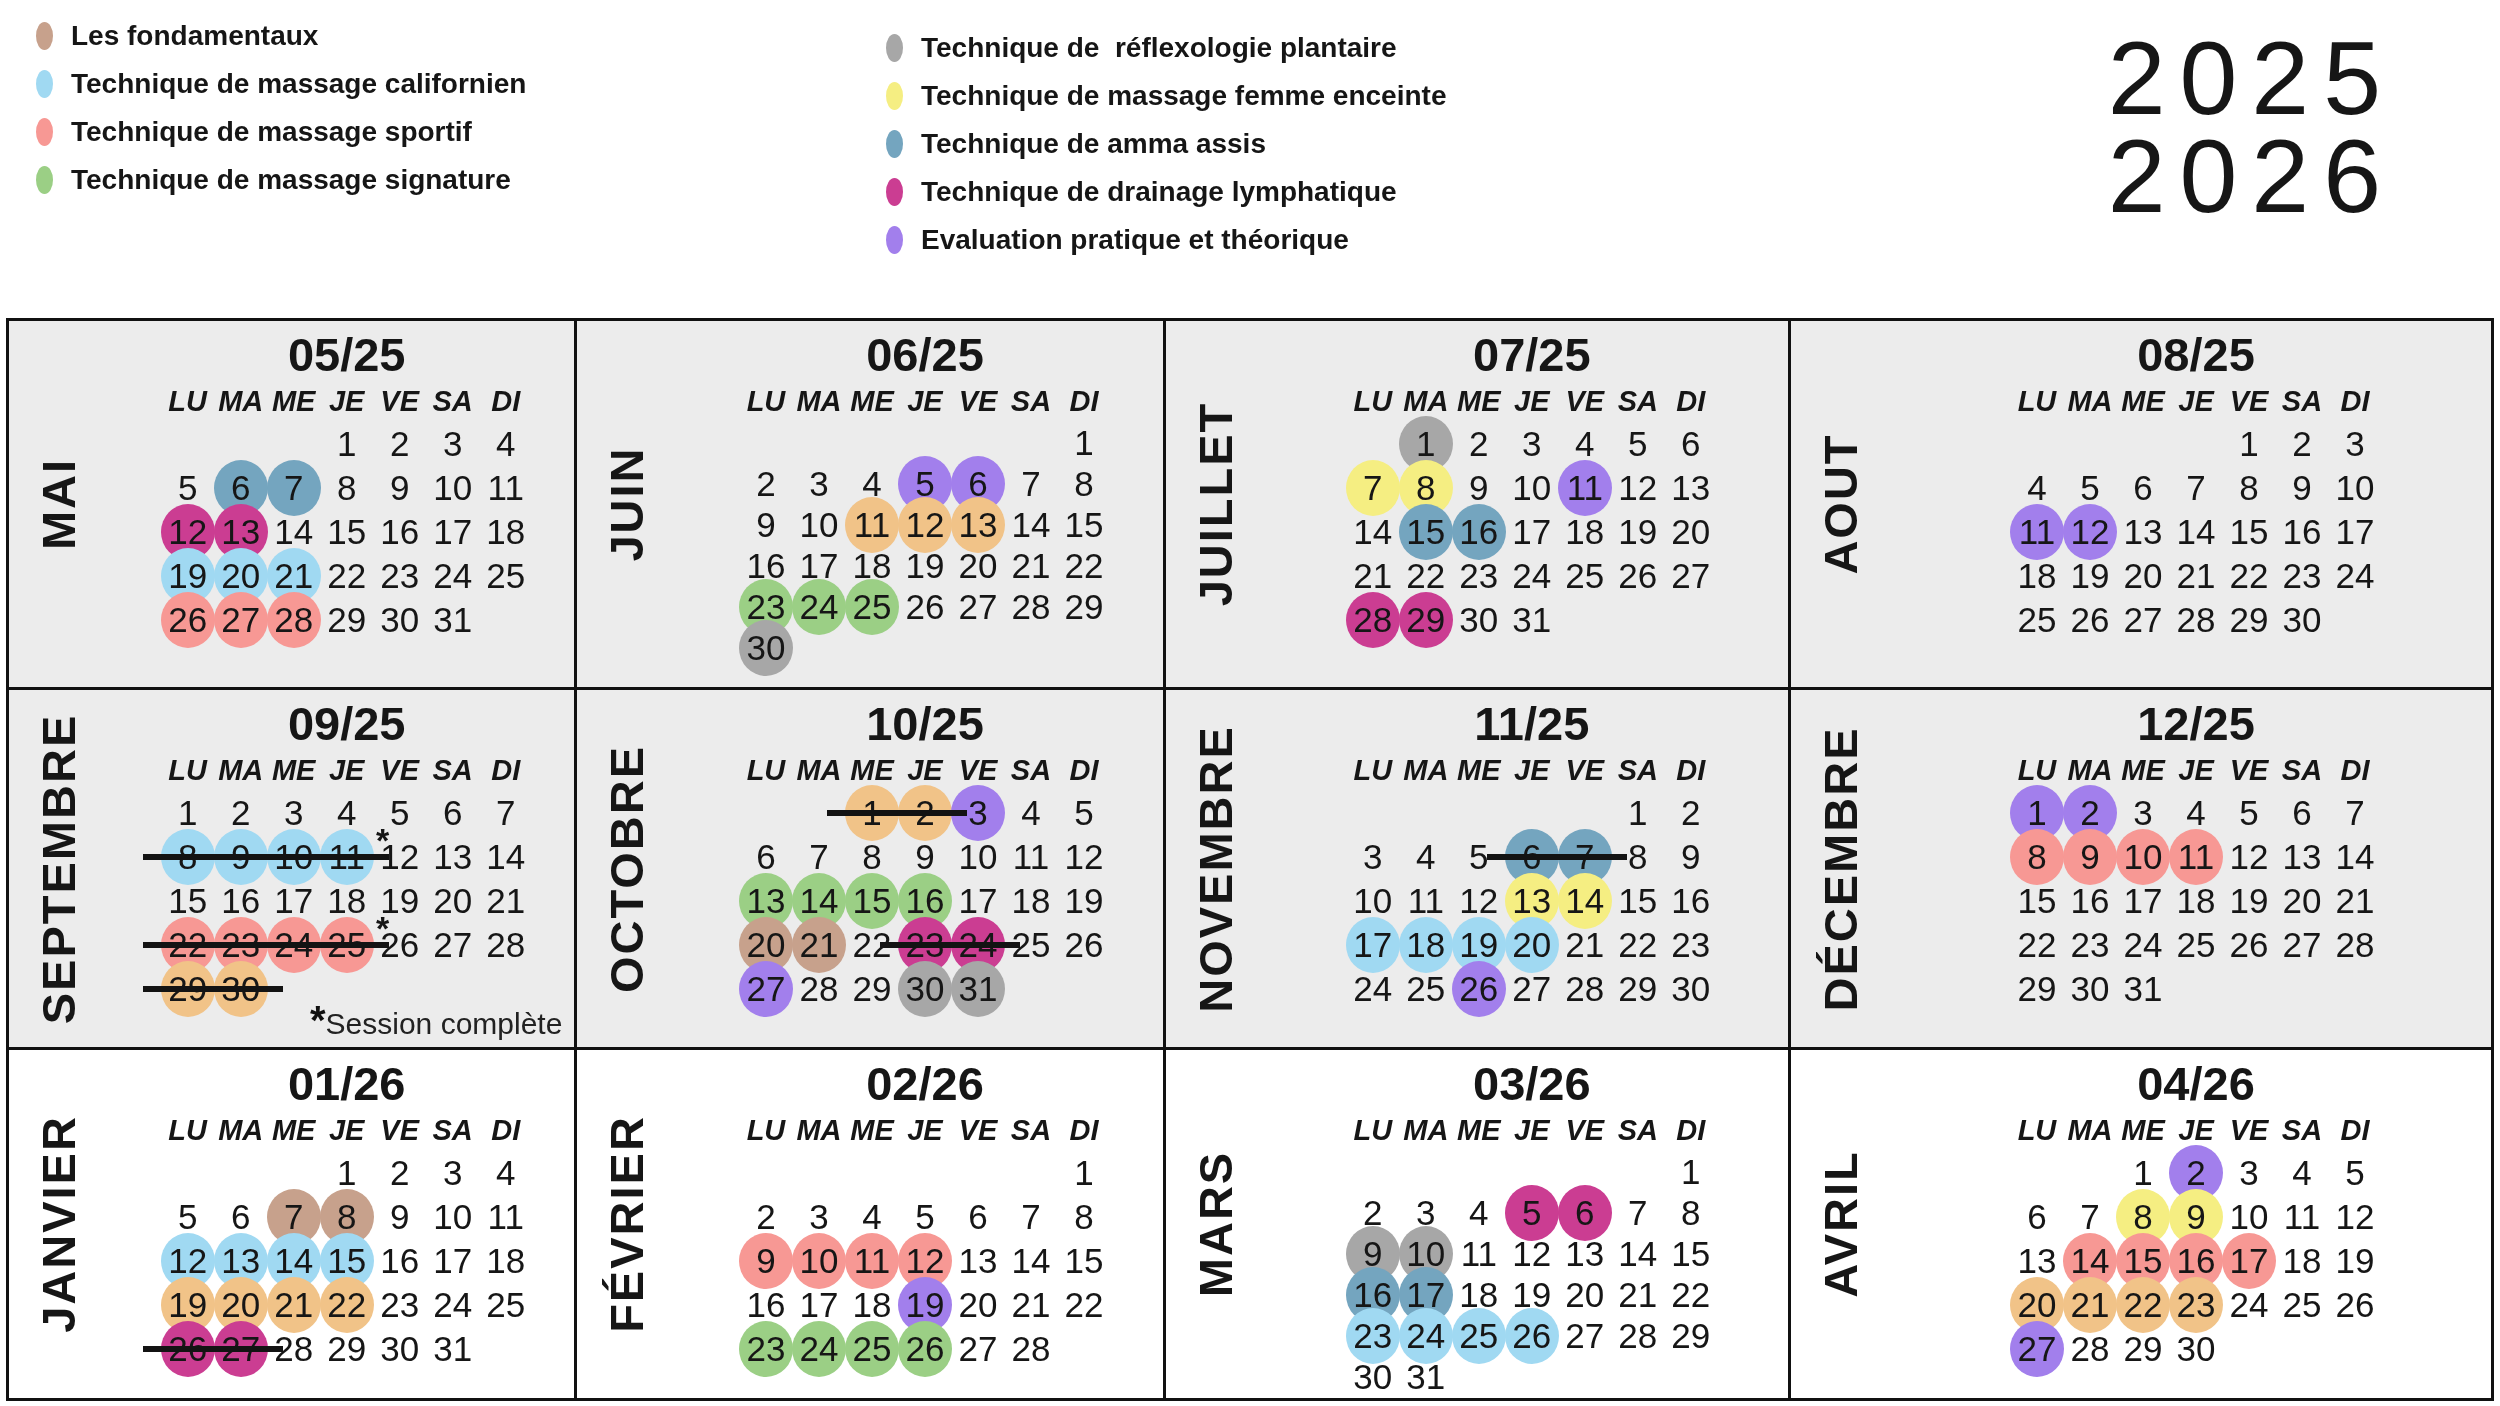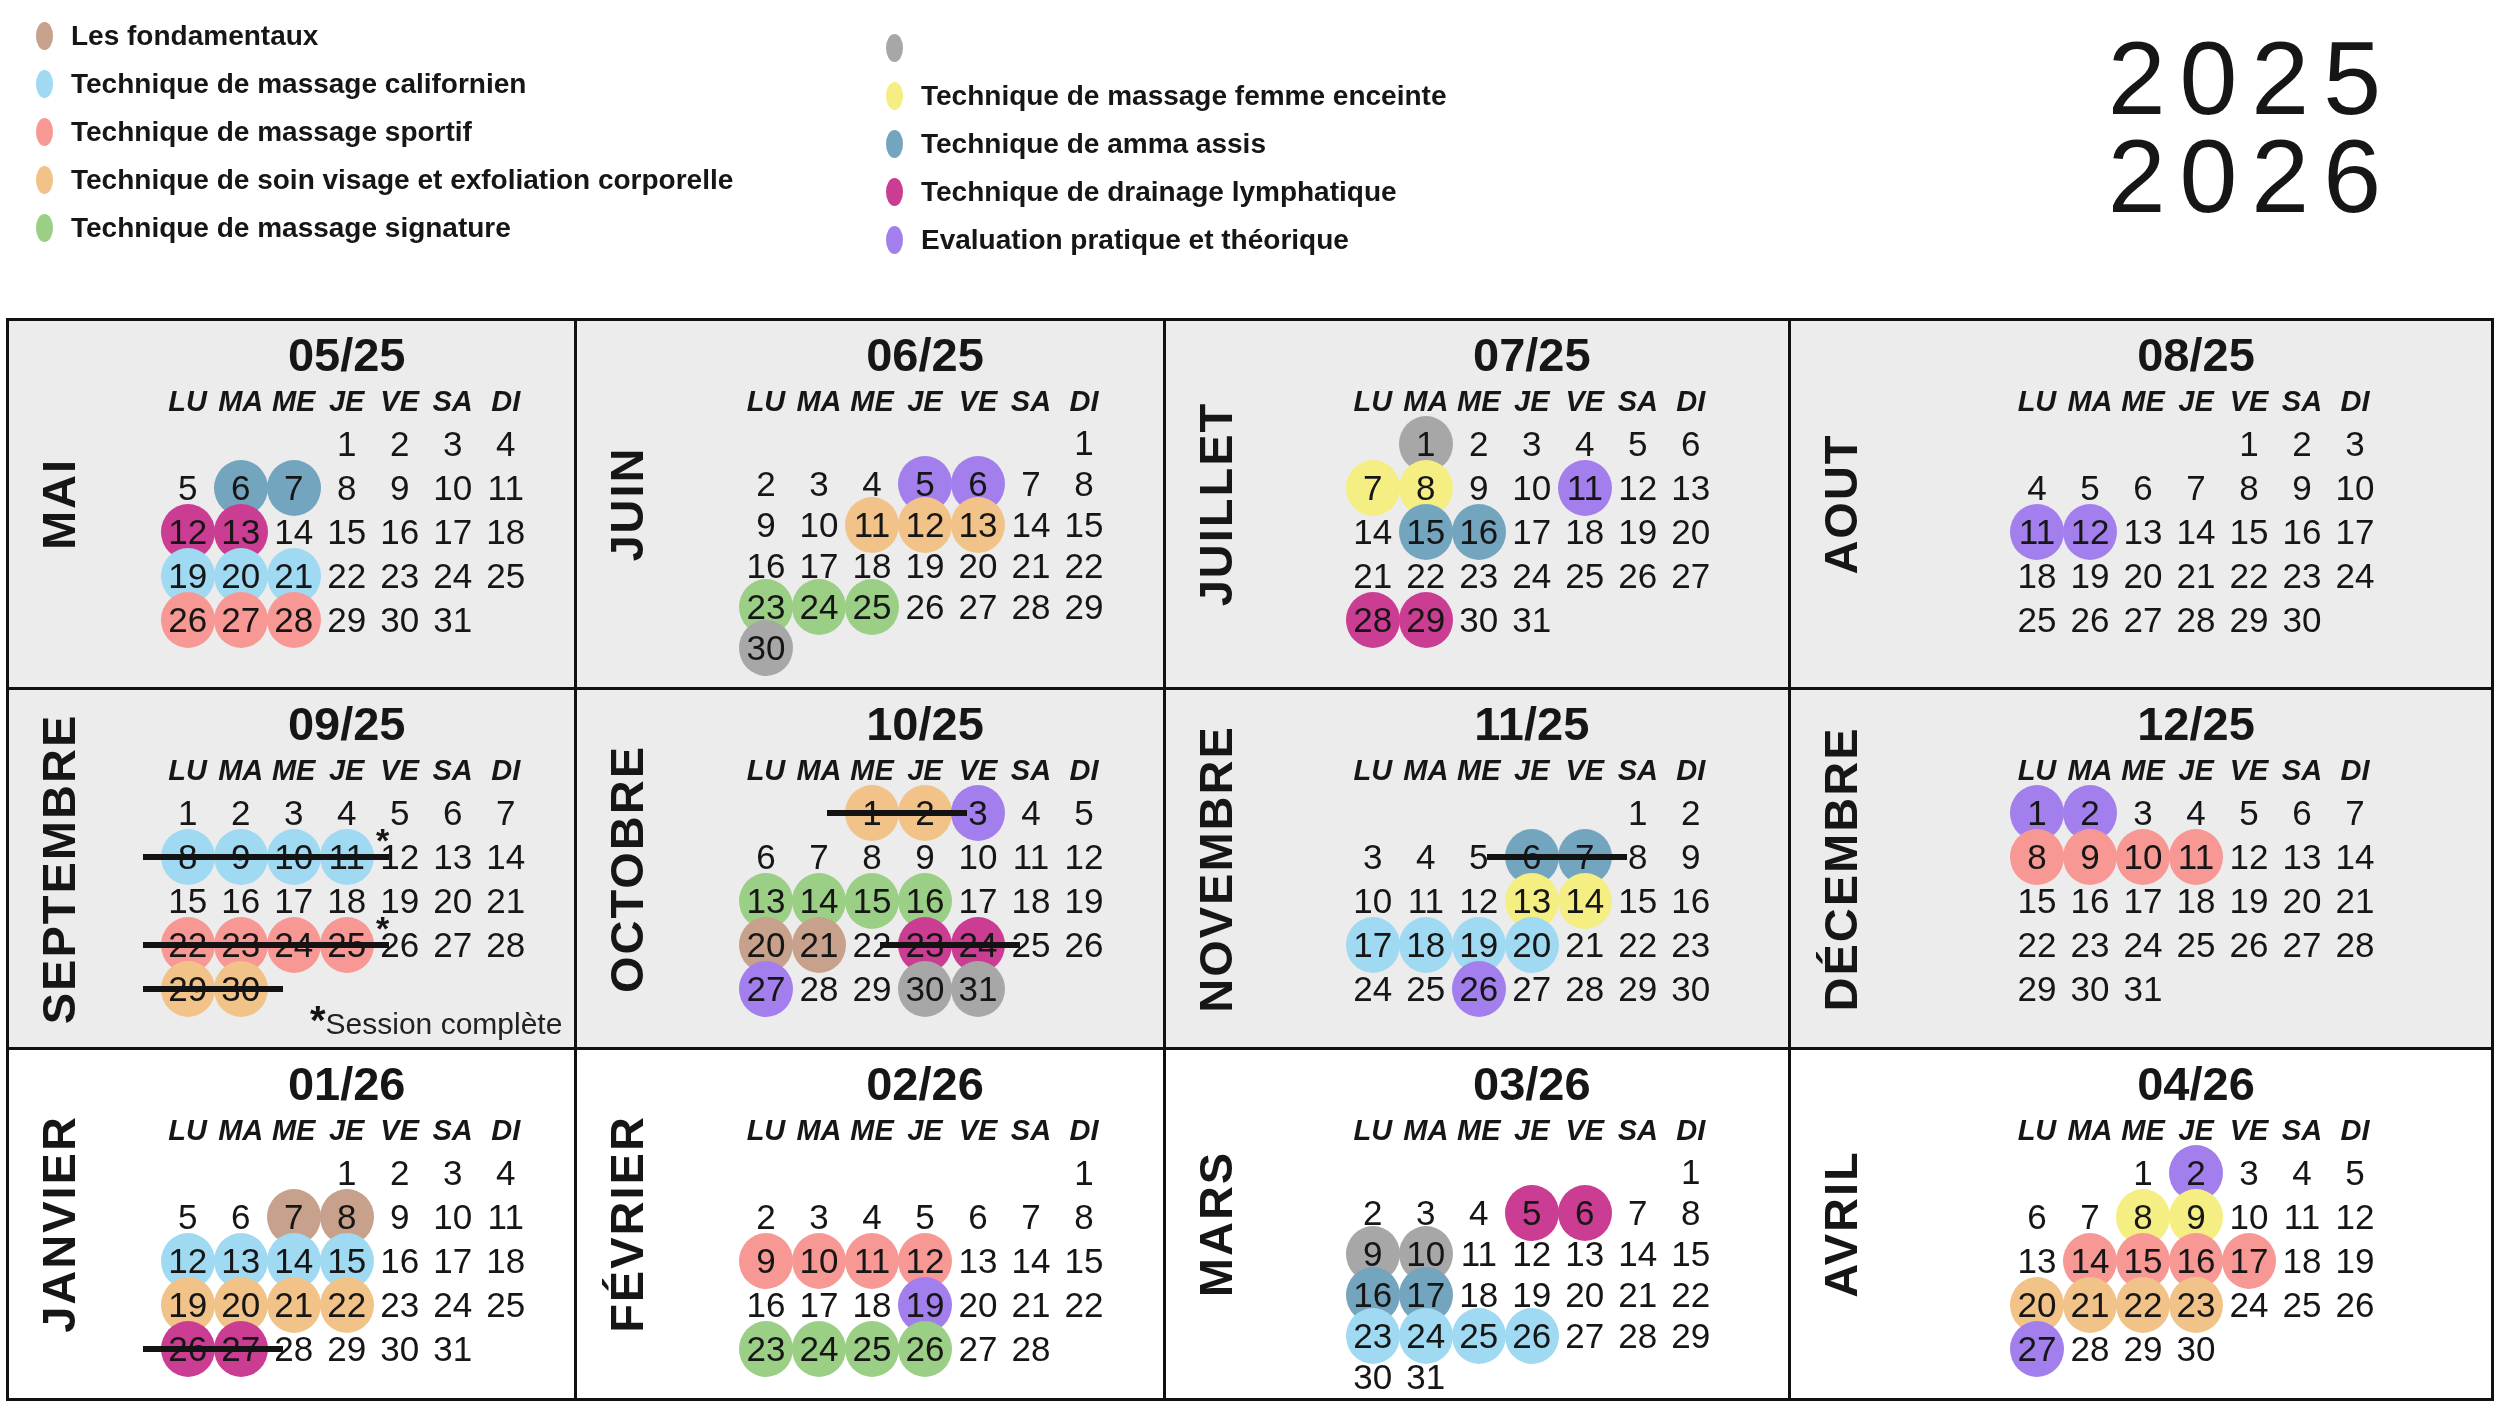"Technique de réflexologie plantaire" div.legend-label { html: none -> <div>Technique de réflexologie plantaire</div> }
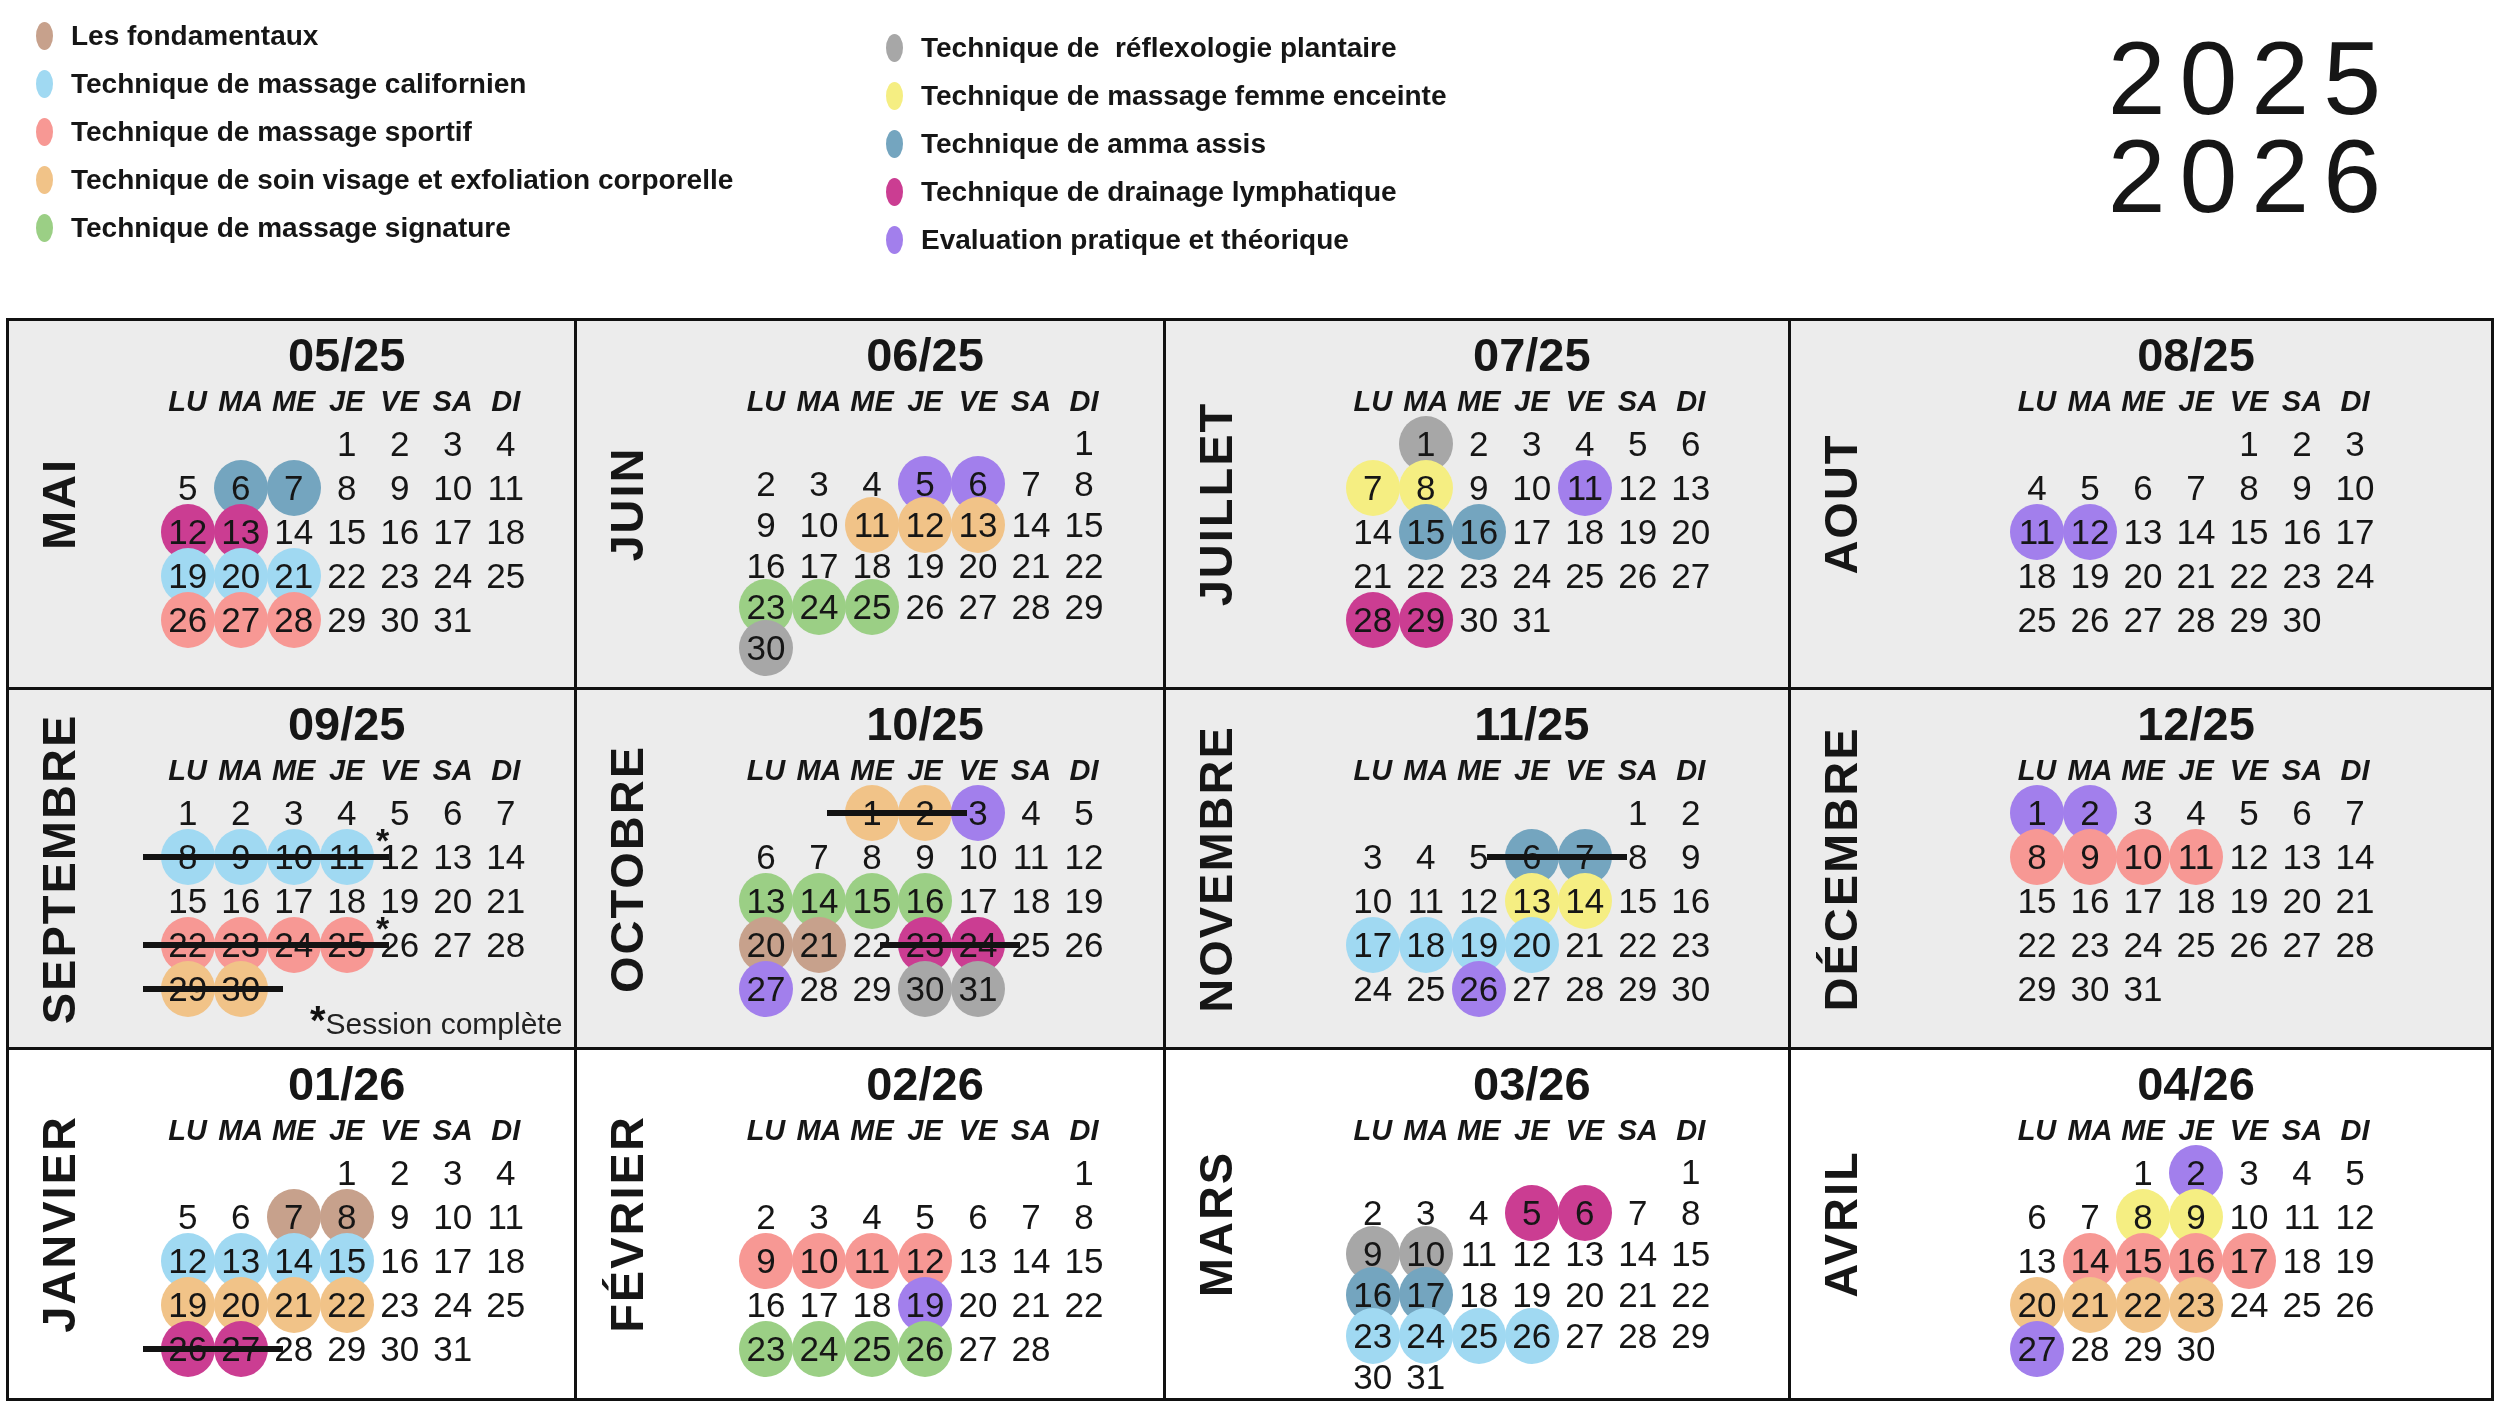"Technique de soin visage et" div.legend-item { html: <div> <div></div> <div>Technique de soin visage et exfoliation corporelle</div> </div> -> none }
